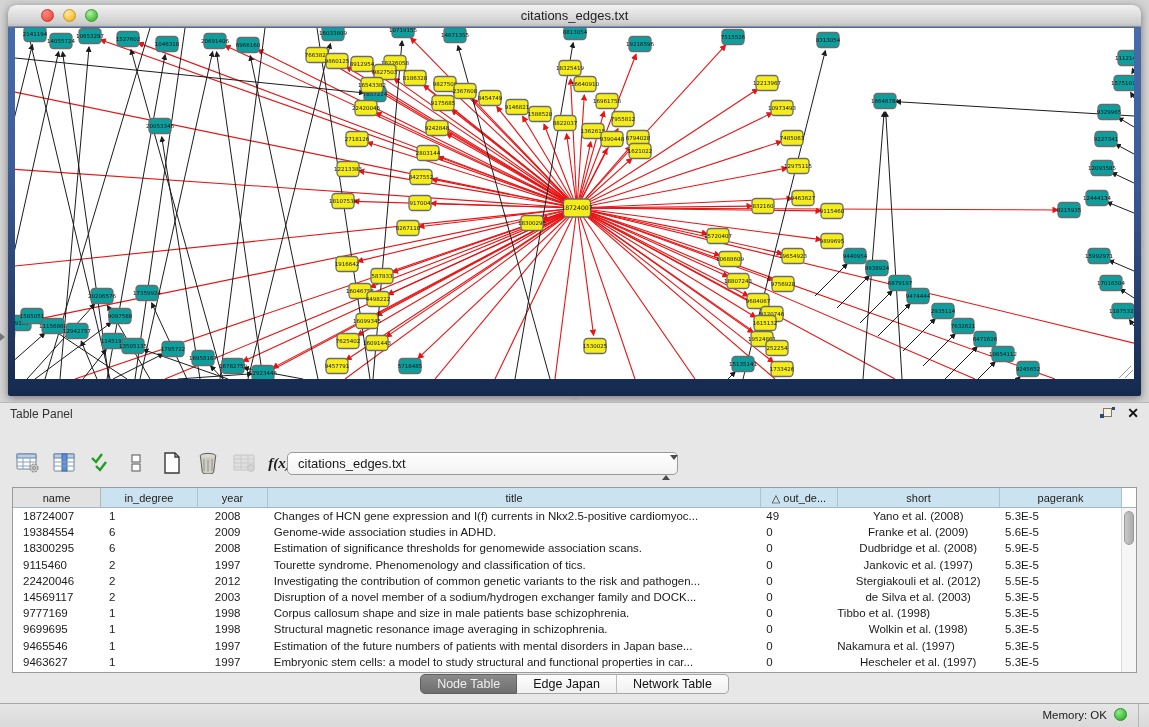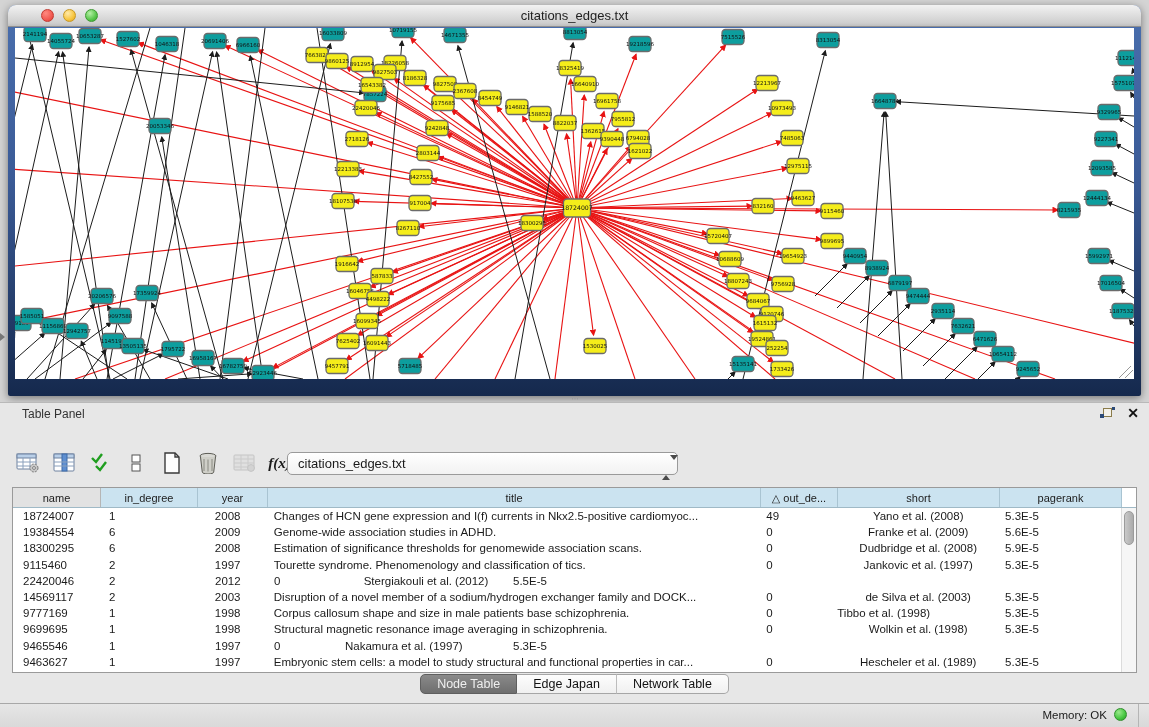"Table Panel" #panel-header { left: 12px -> 0 }
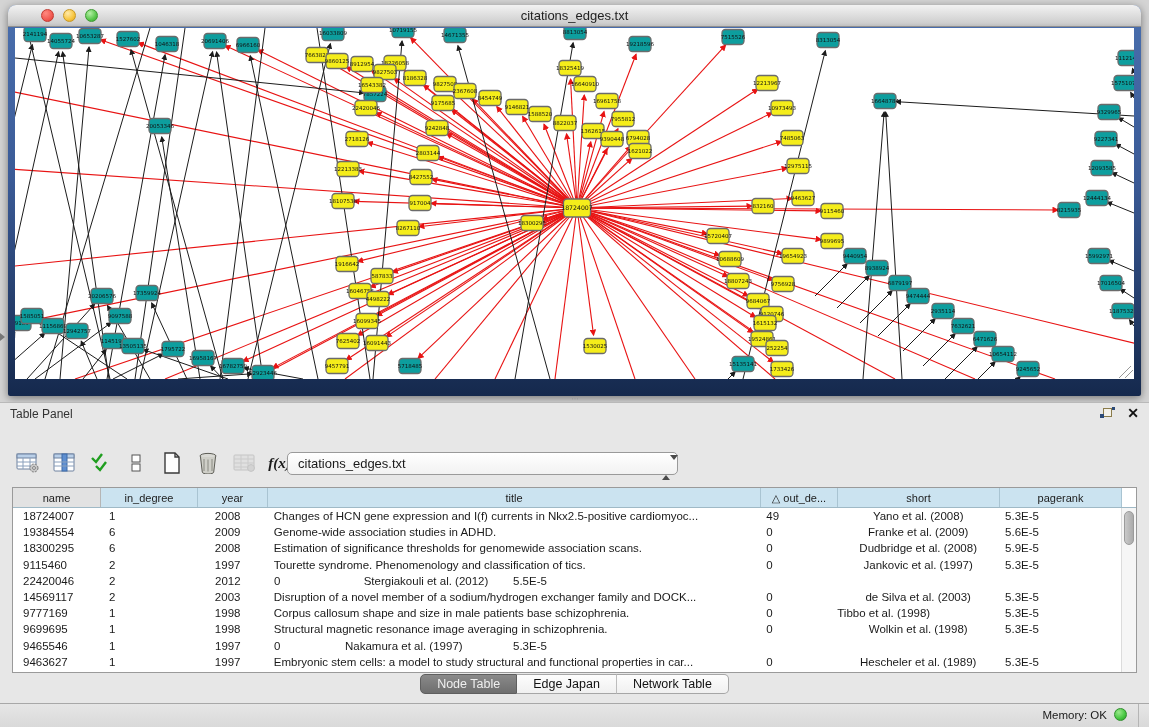"Investigating the contribution of common" div.td { html: none -> <div>Investigating the contribution of common genetic variants to the risk and pathogen...</div> }
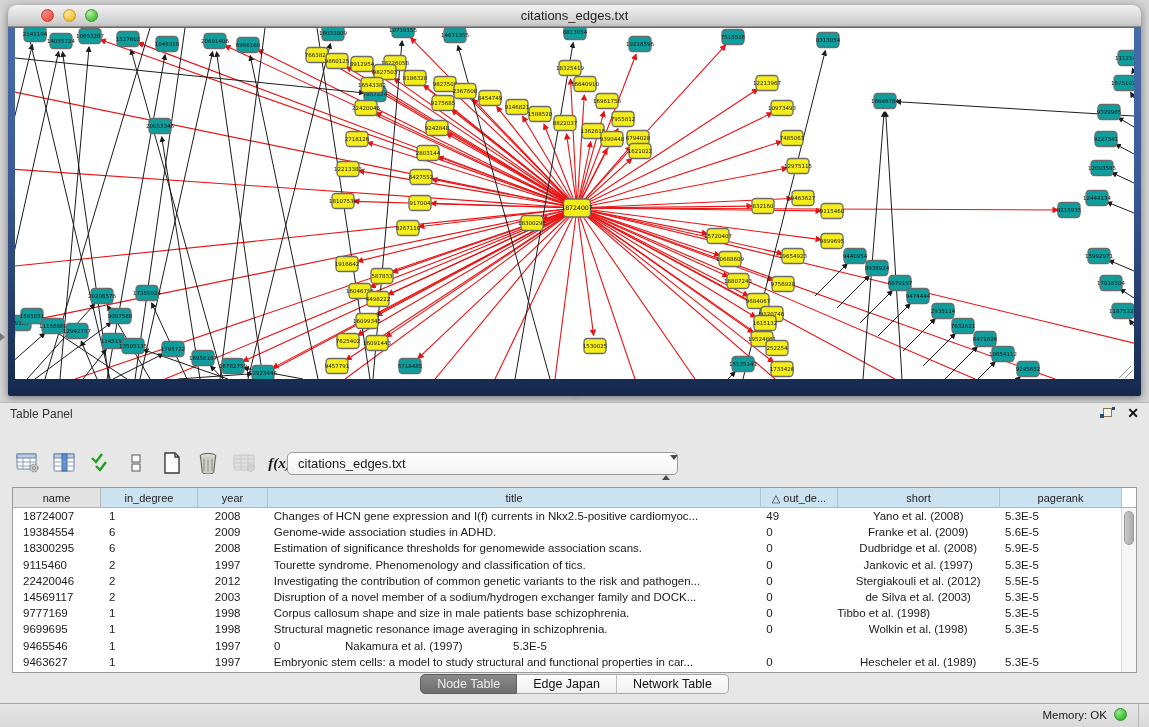"Estimation of the future numbers" div.td { html: none -> <div>Estimation of the future numbers of patients with mental disorders in Japan base...</div> }
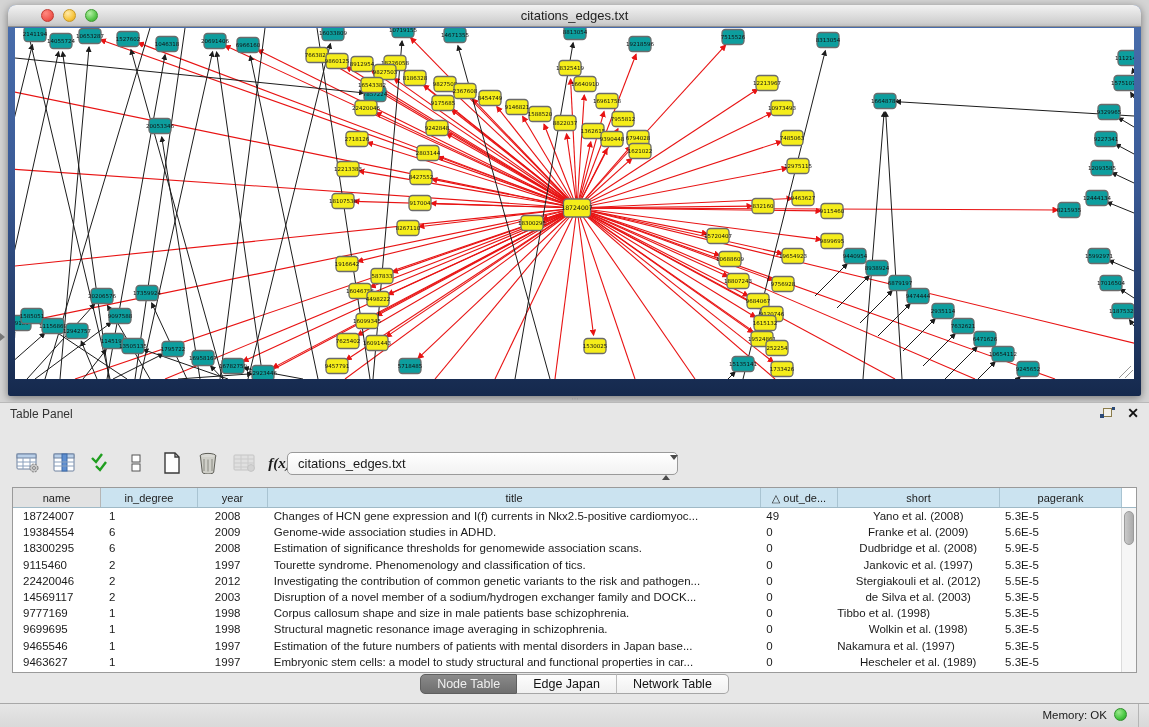"Hescheler et al. (1989)" div.td { text: 1989 -> 1997 }
